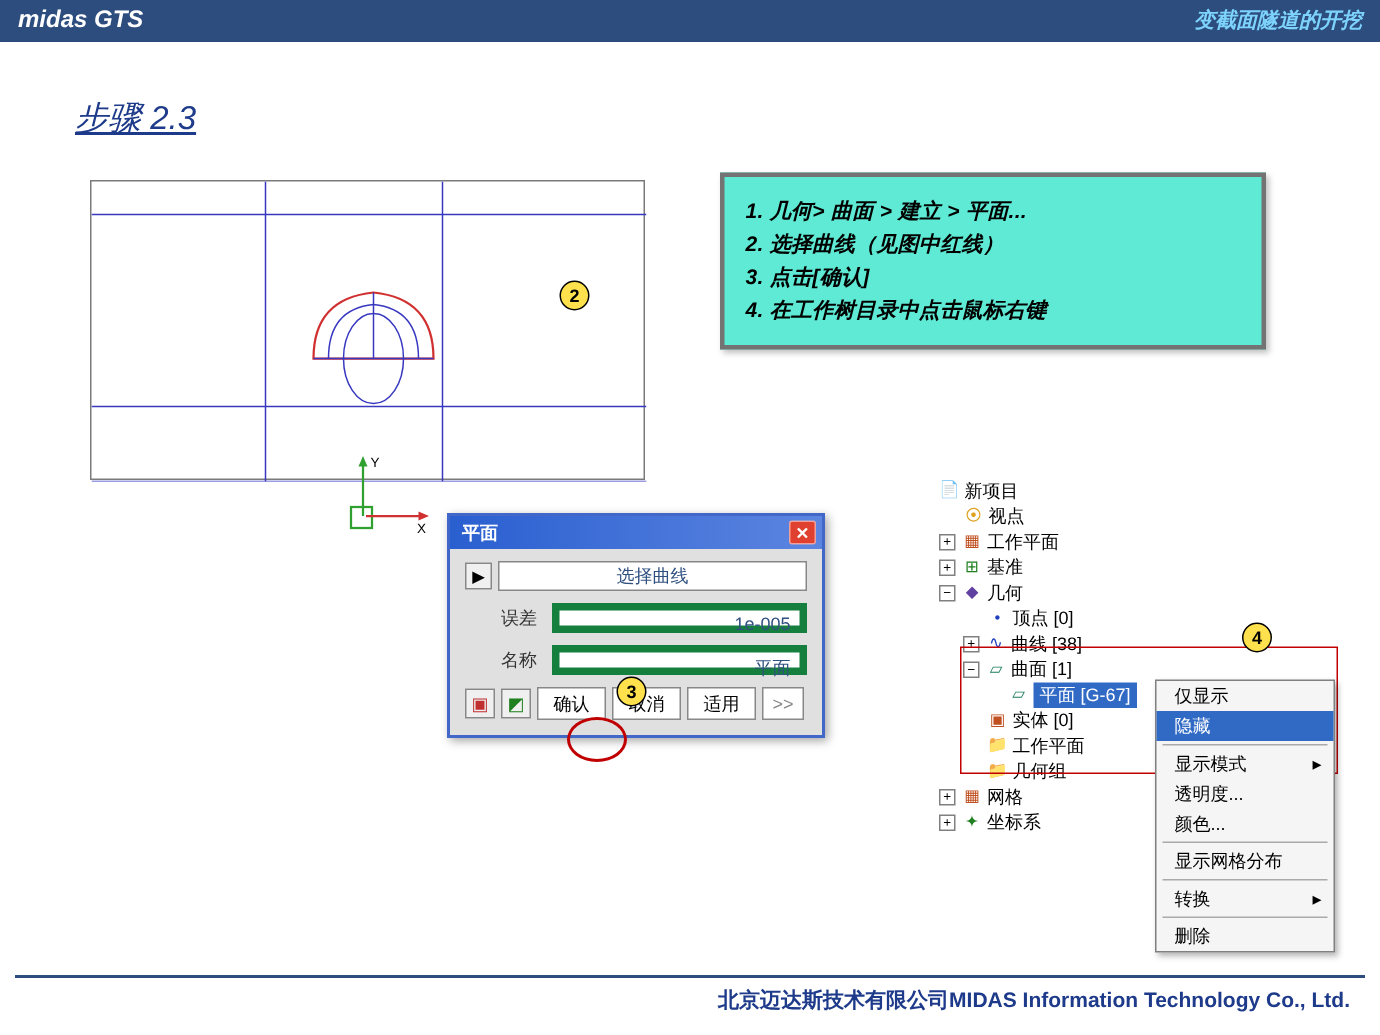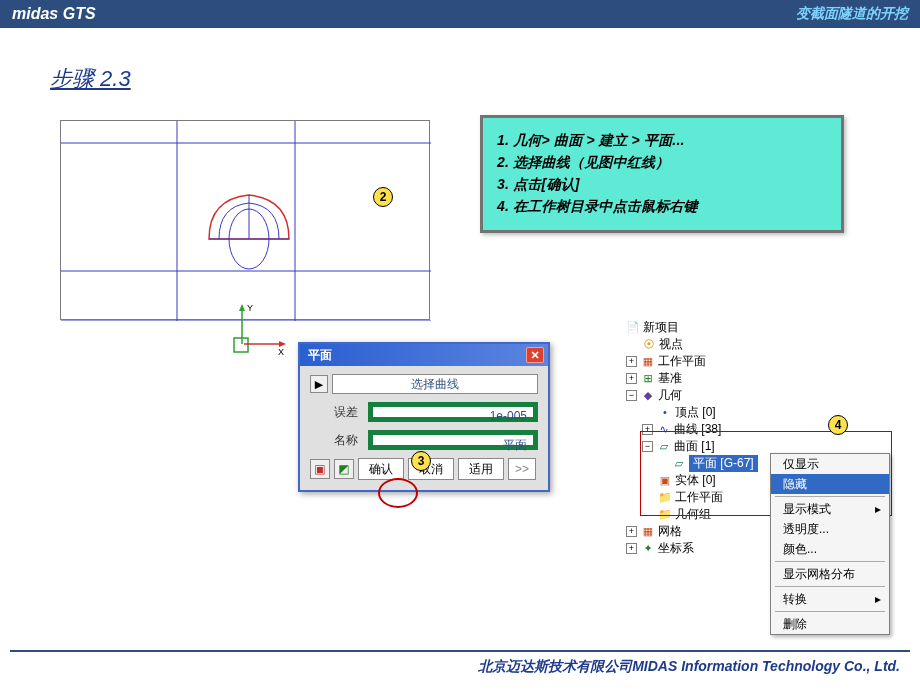"北京迈达斯技术有限公司MIDAS Information Technology" .footer-text { font-style: italic -> none }
